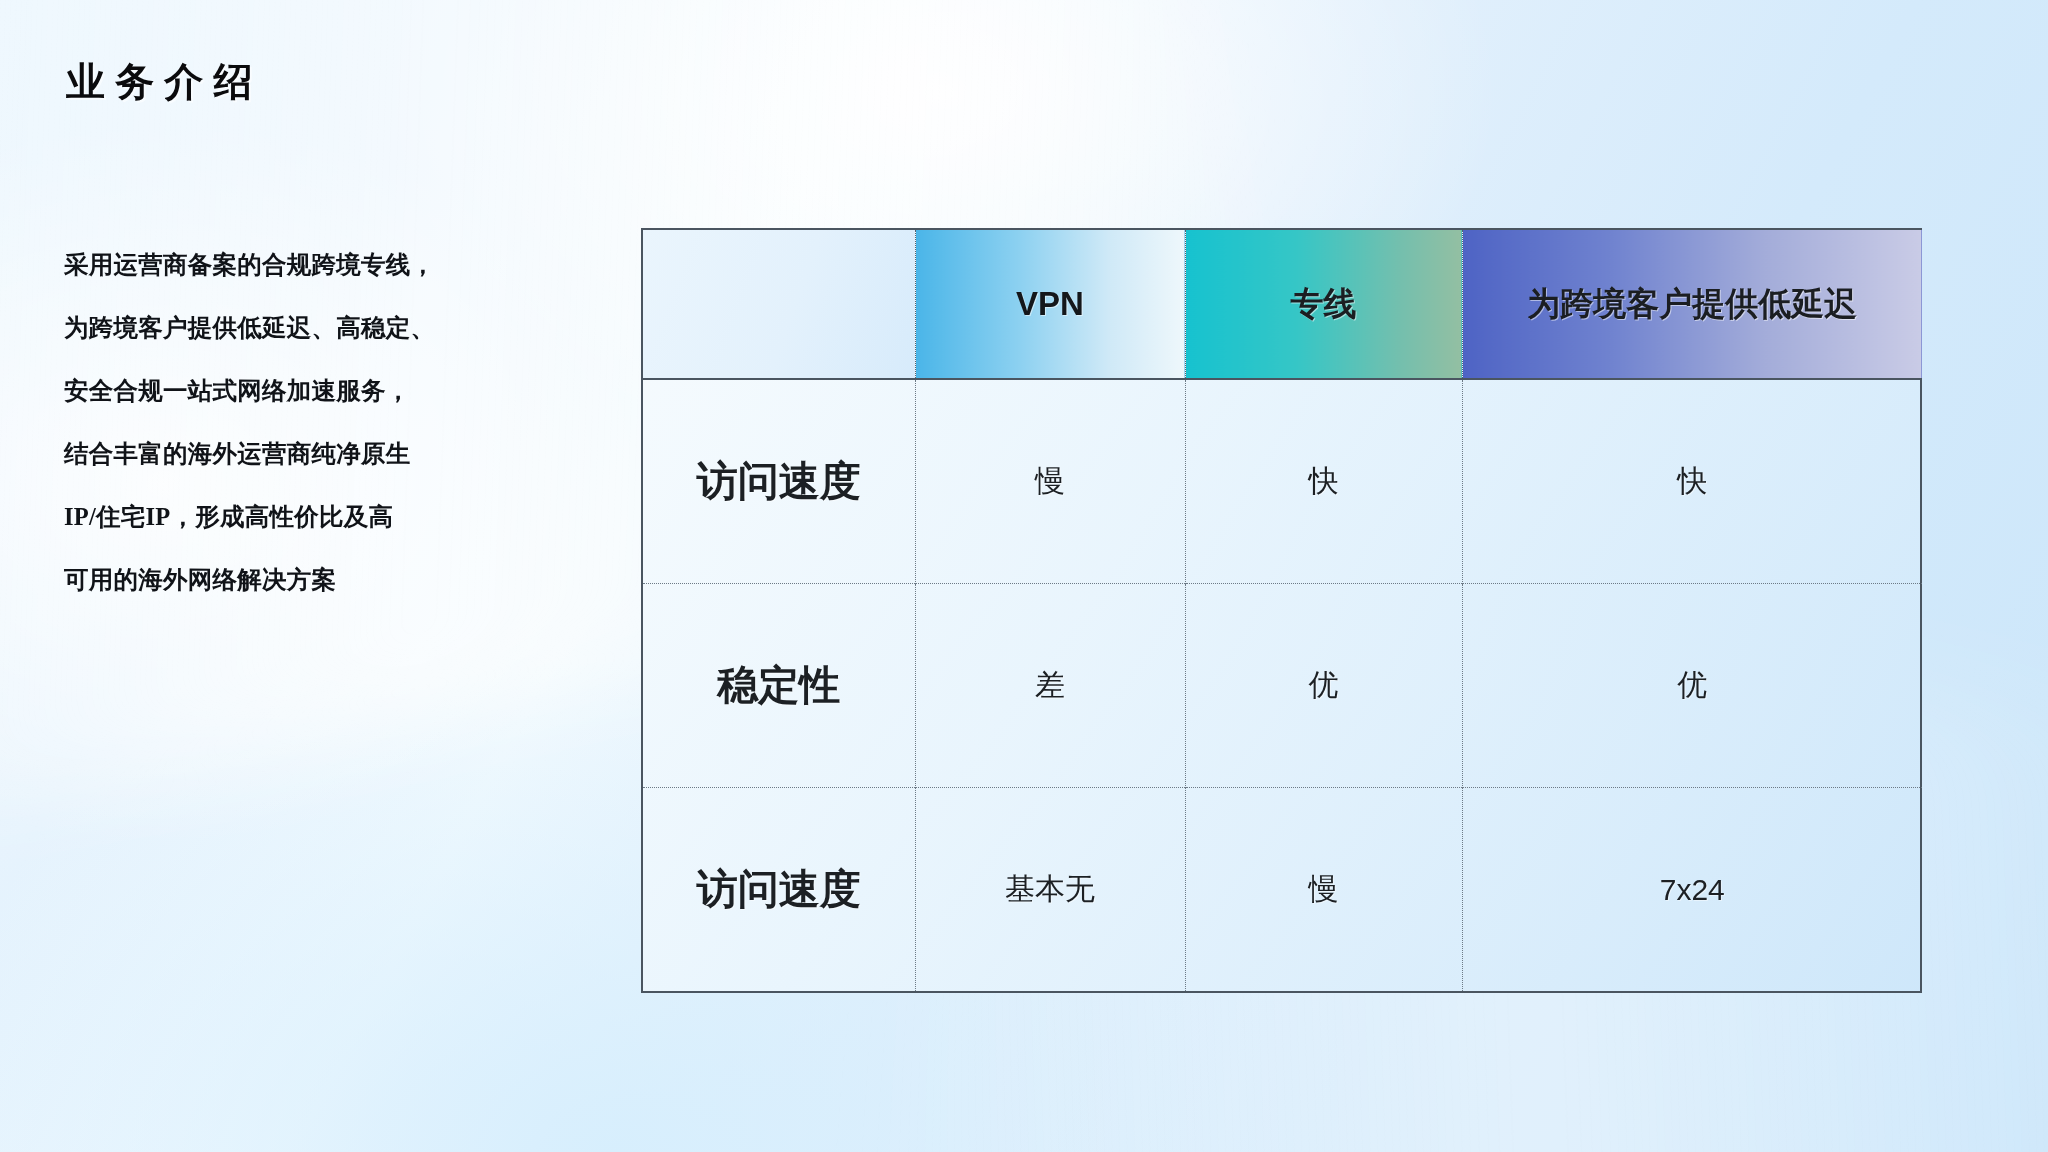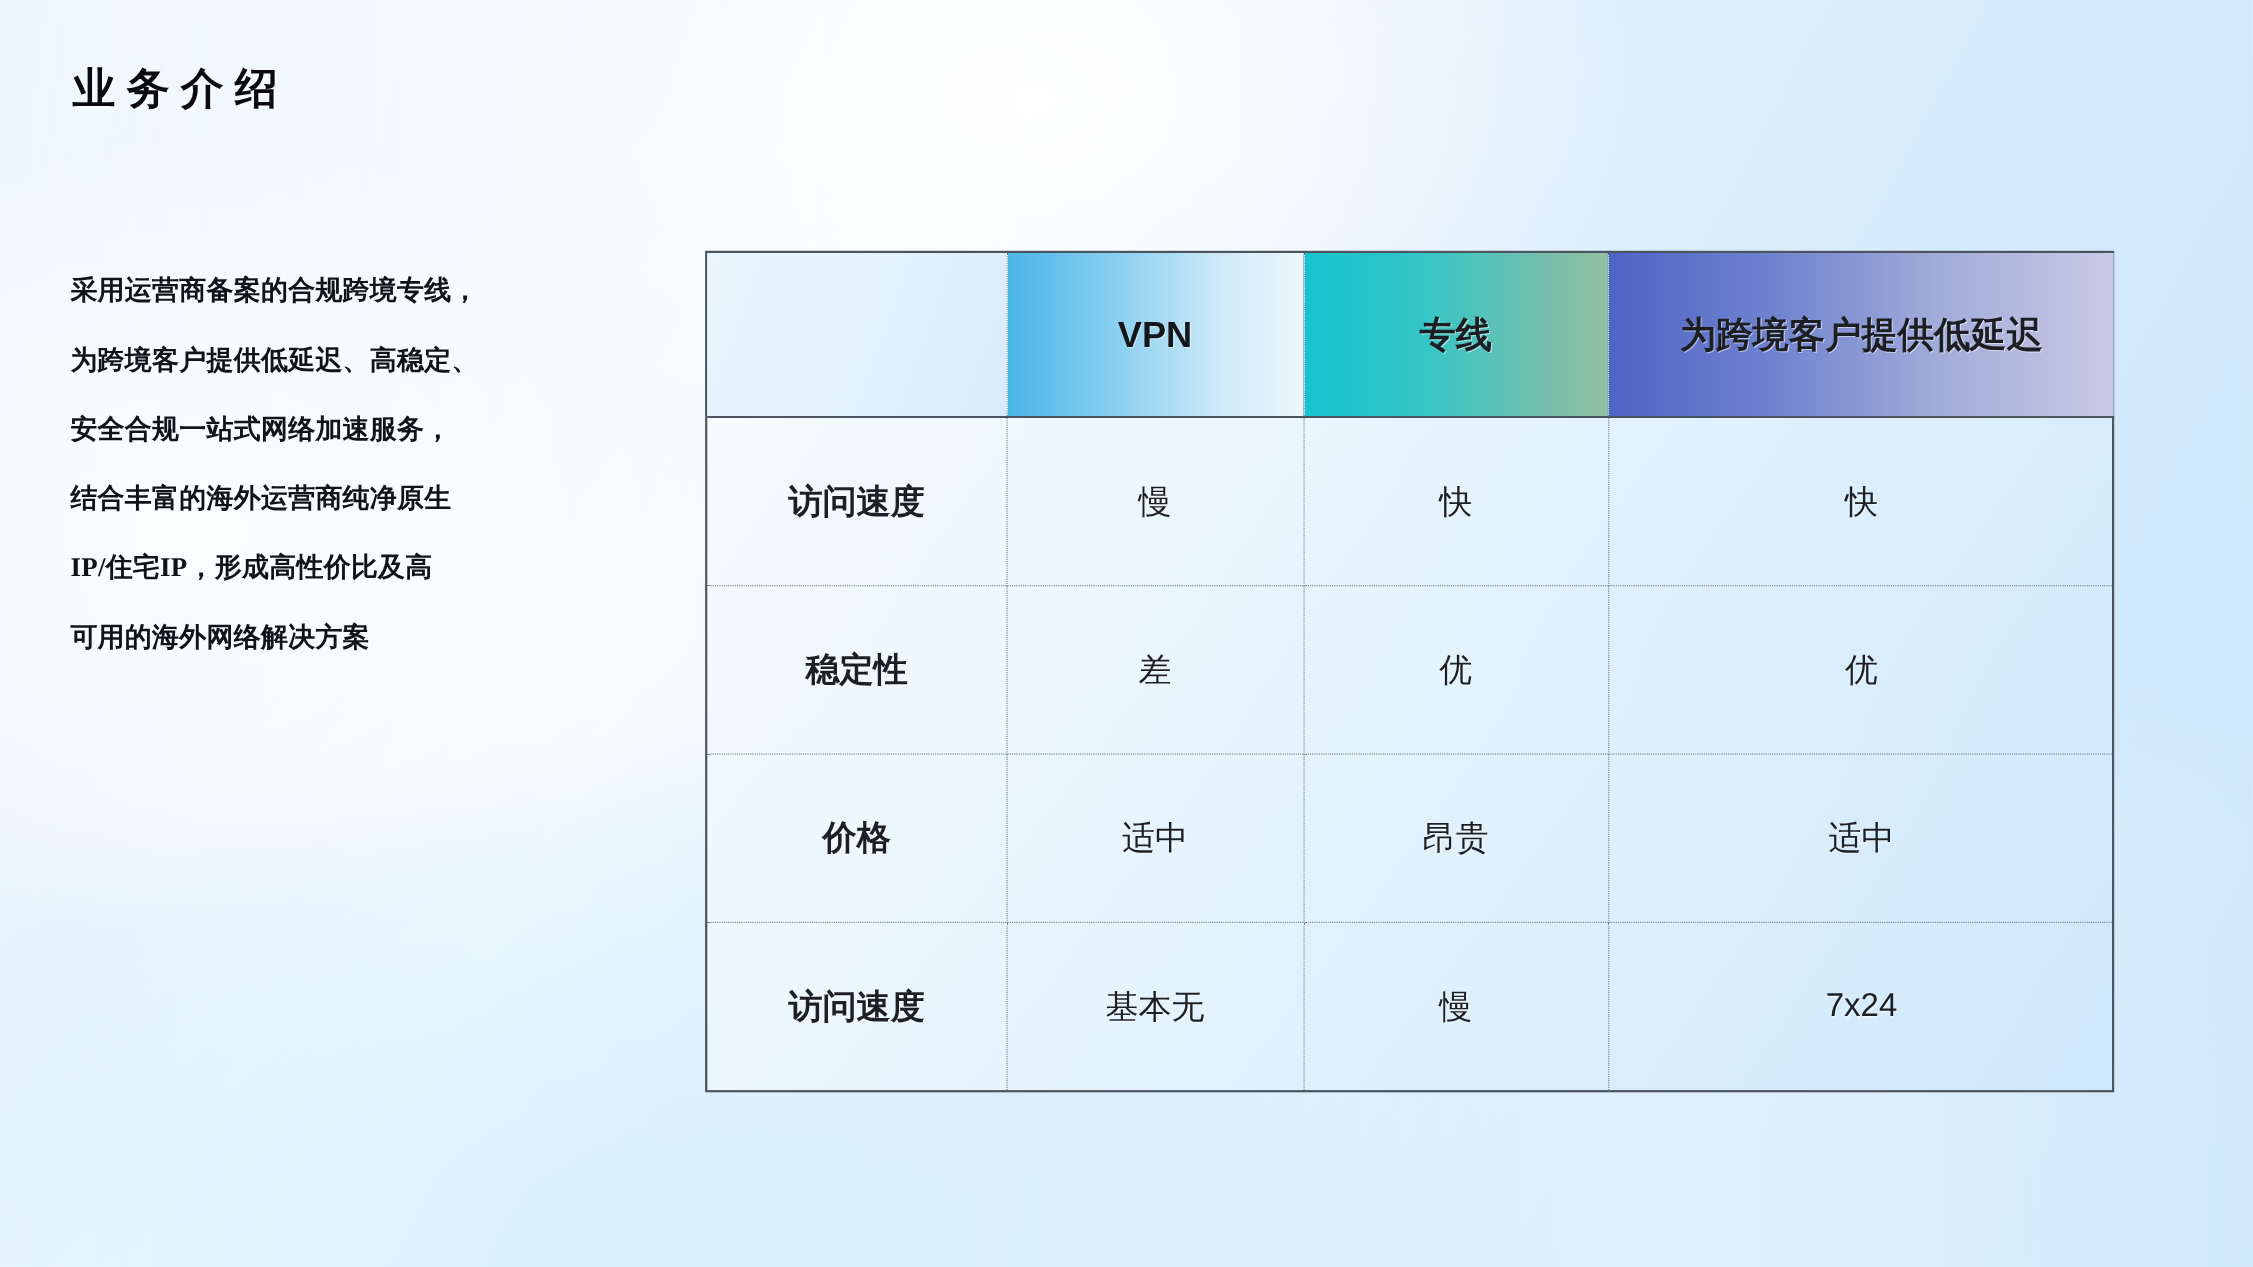"访问速度" tbody td.lbl { font-size: 31px -> 41px }
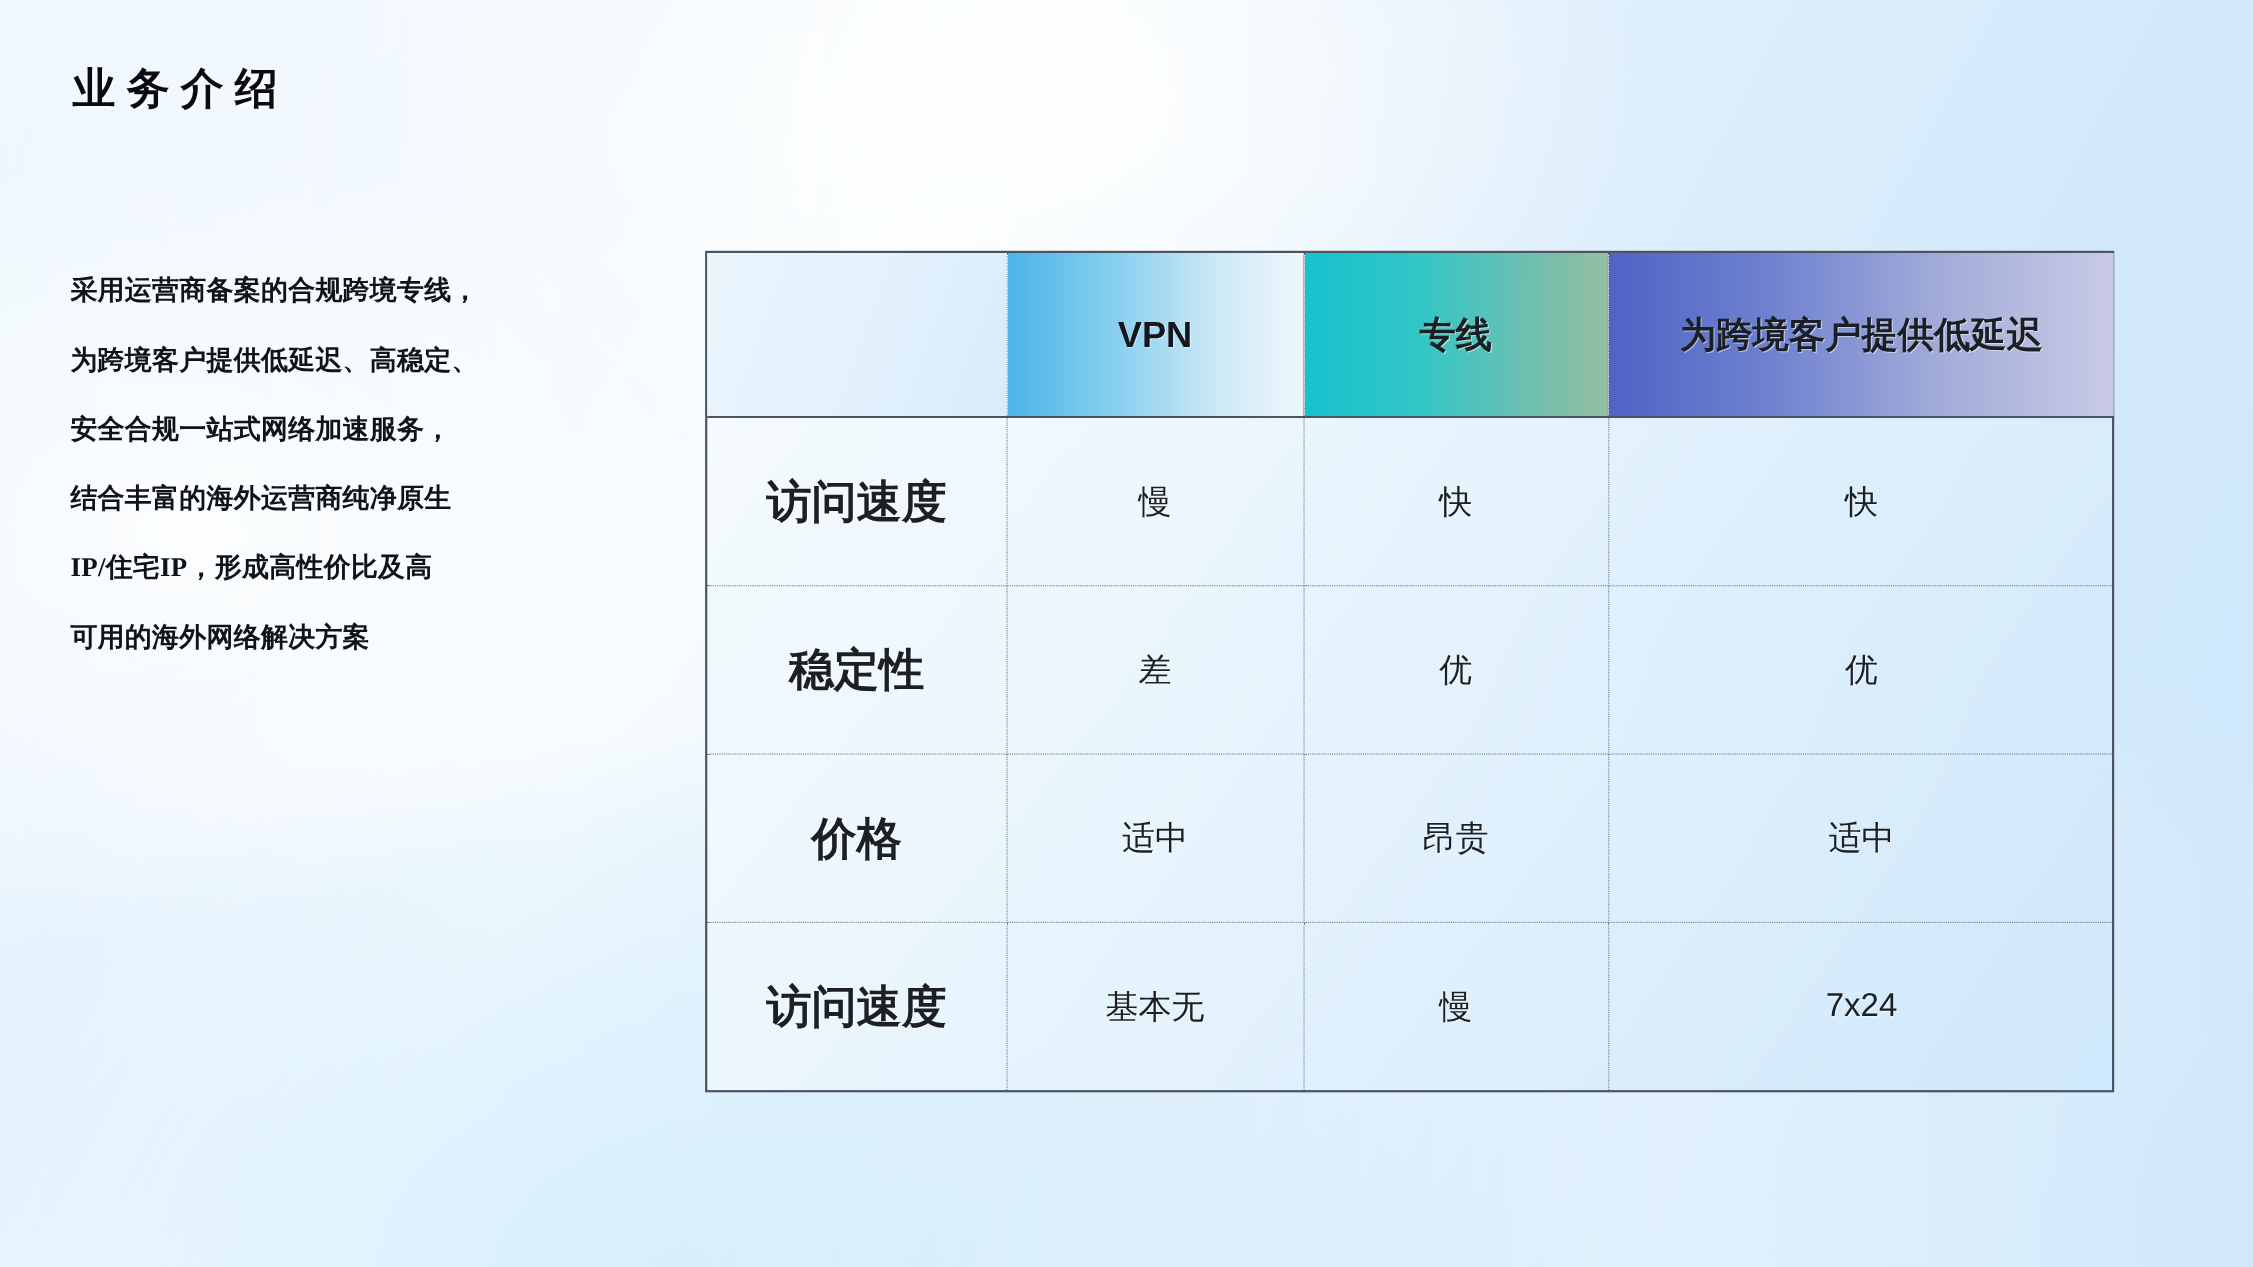"价格" tr { html: <tr> <td>价格</td> <td>适中</td> <td>昂贵</td> <td>适中</td> </tr> -> none }
